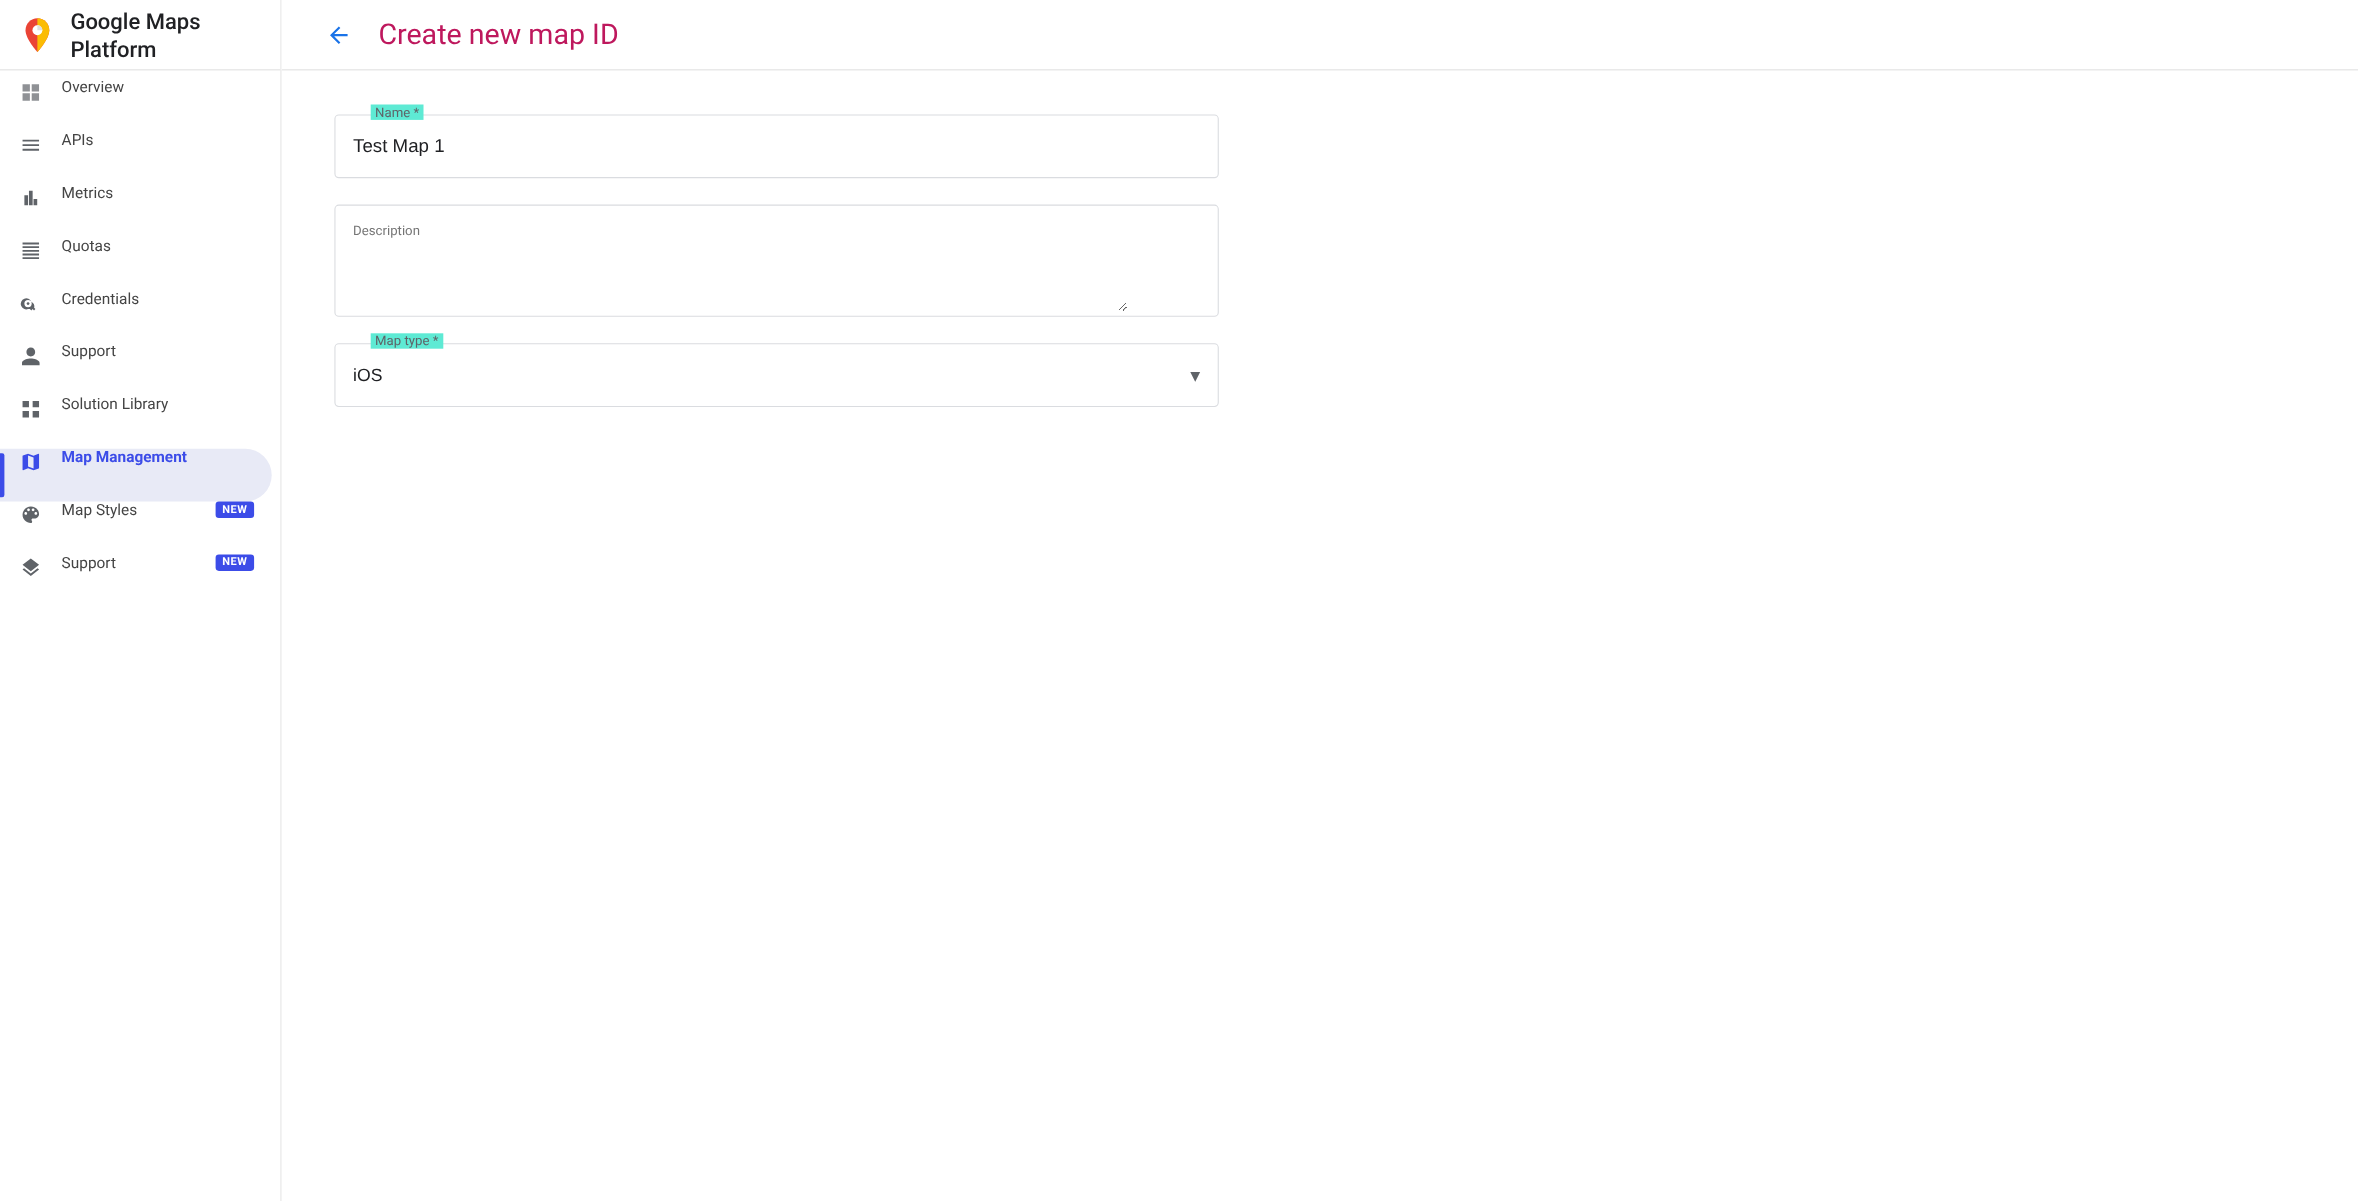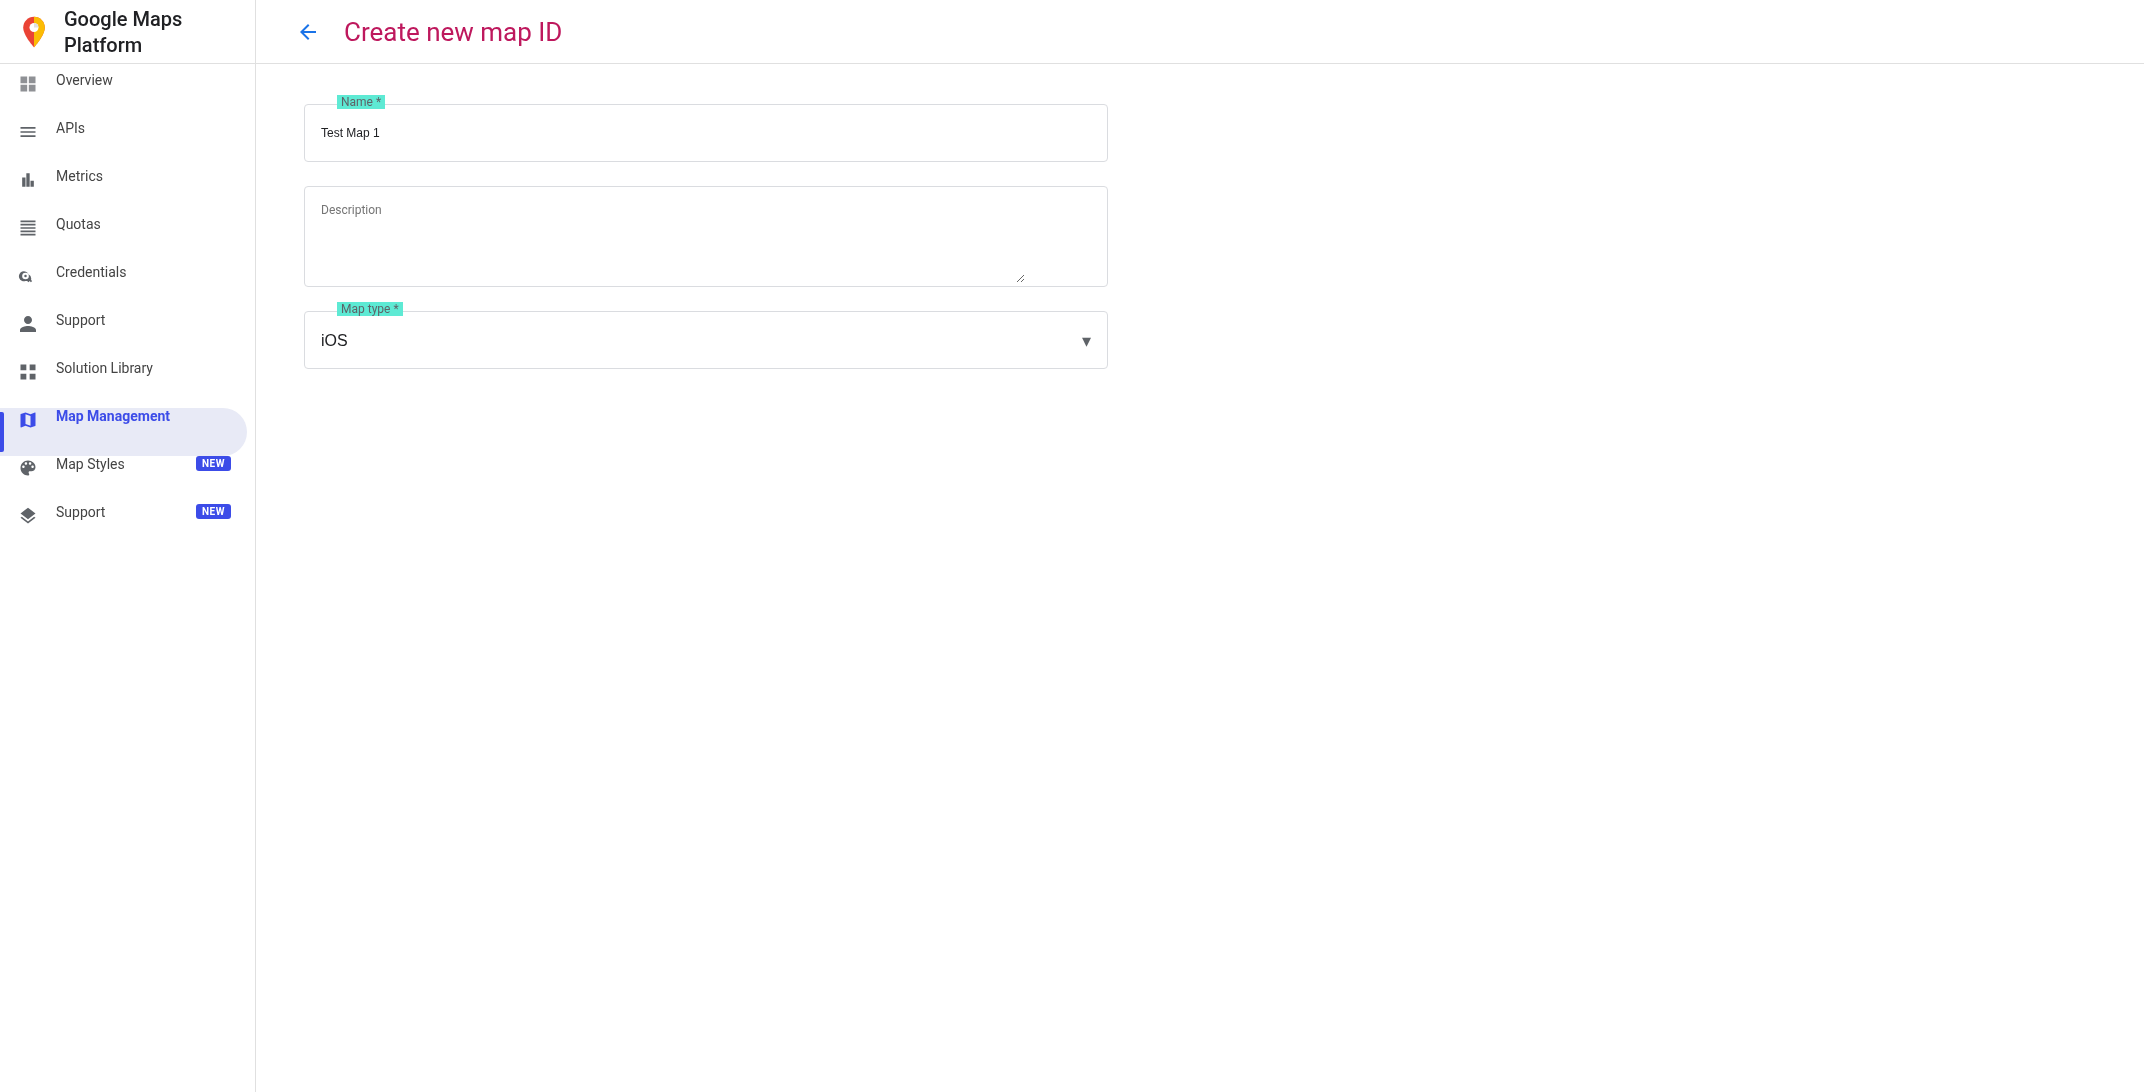"Test Map 1" .field-input { font-size: 12px -> 17px }
